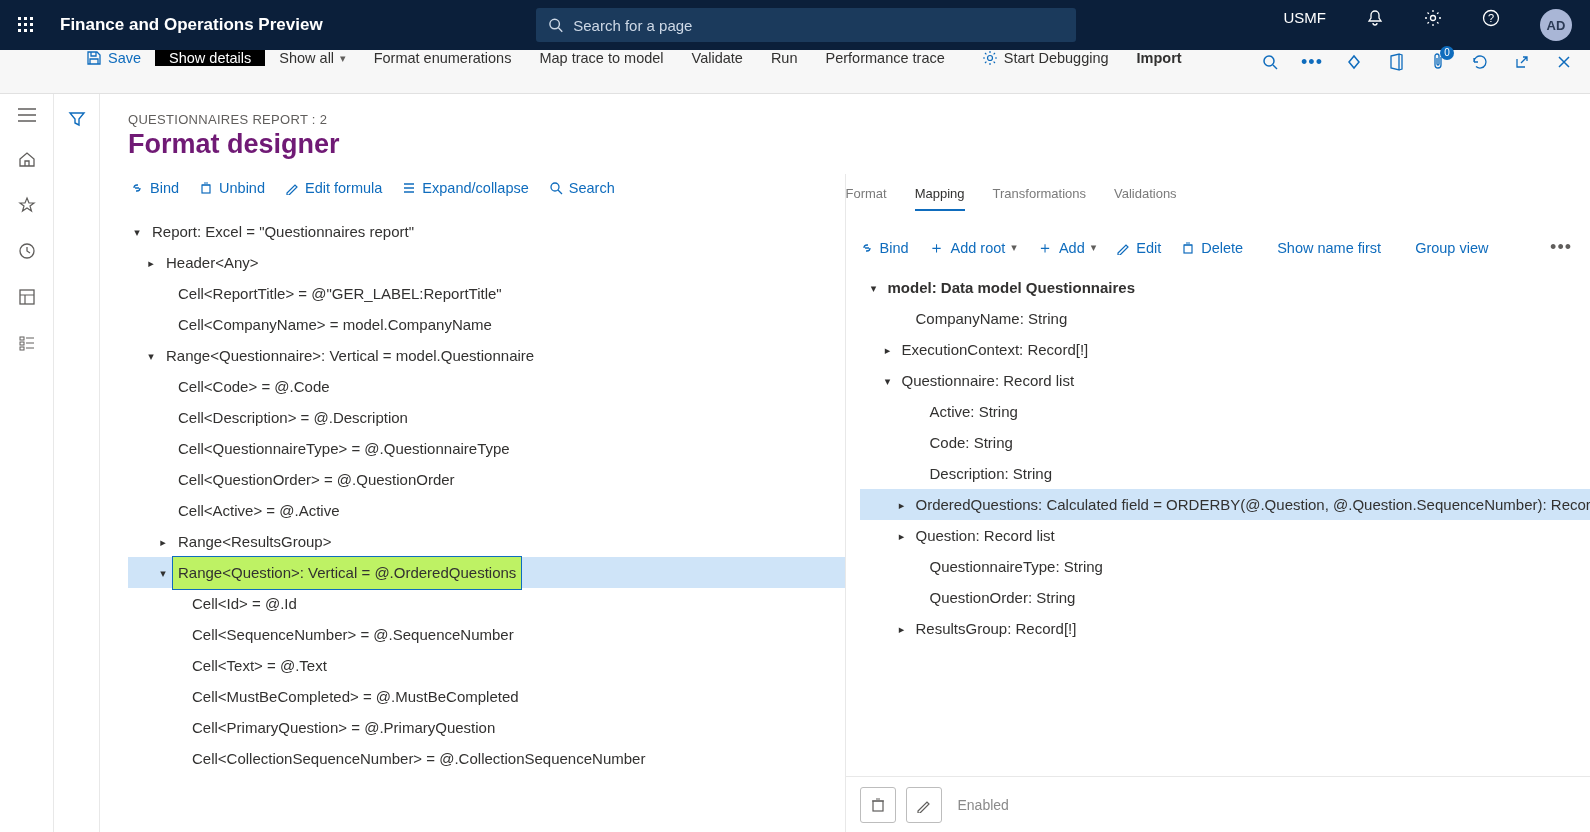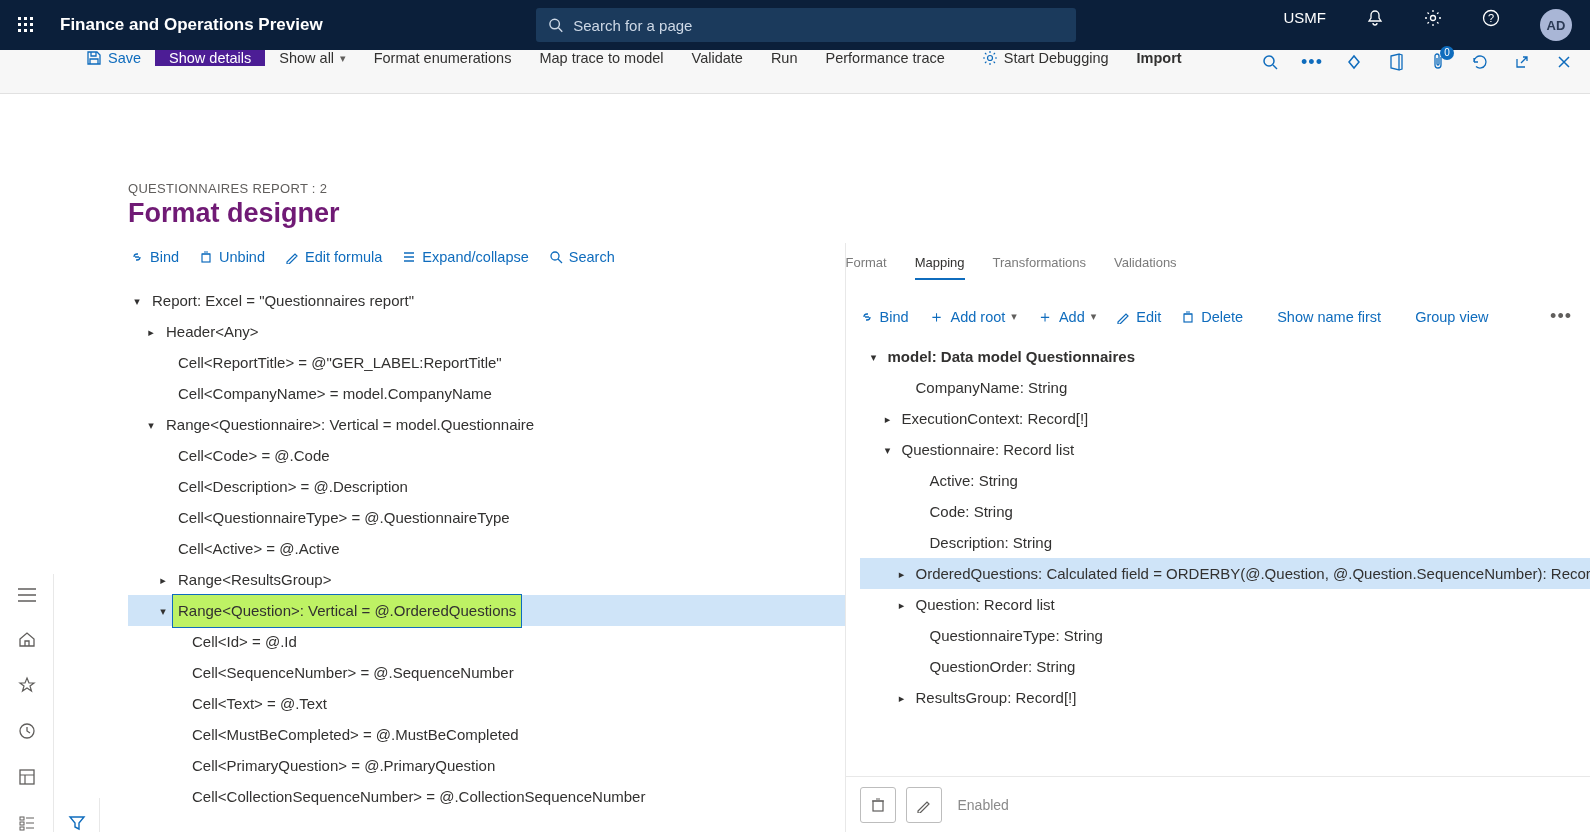"Show details" .tbtn.primary { background: #4c1d95 -> #000000 }
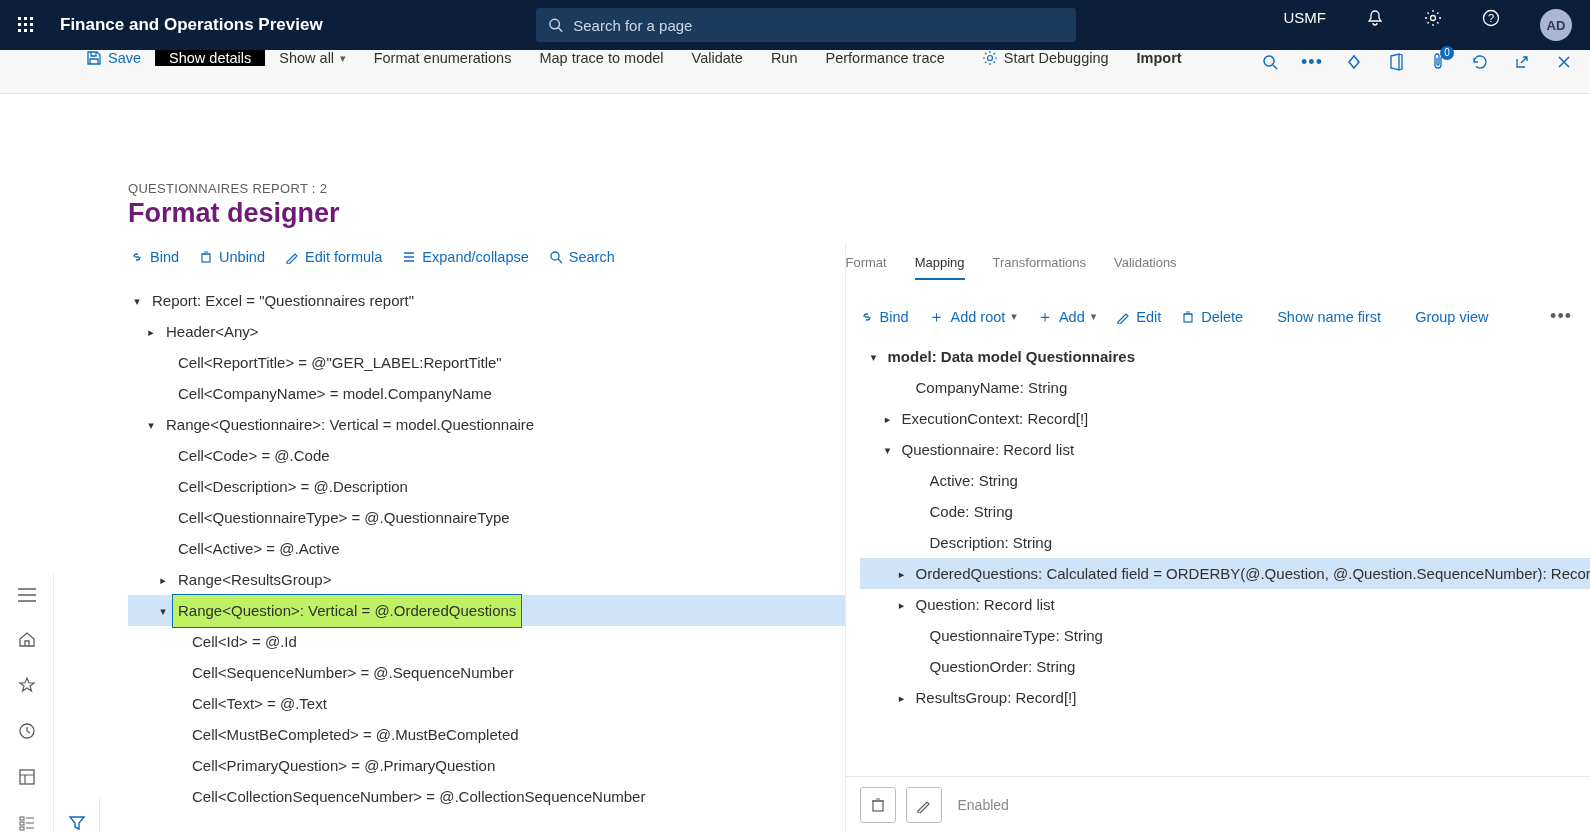"QUESTIONNAIRES REPORT : 2" .body-row { align-items: flex-end -> none }
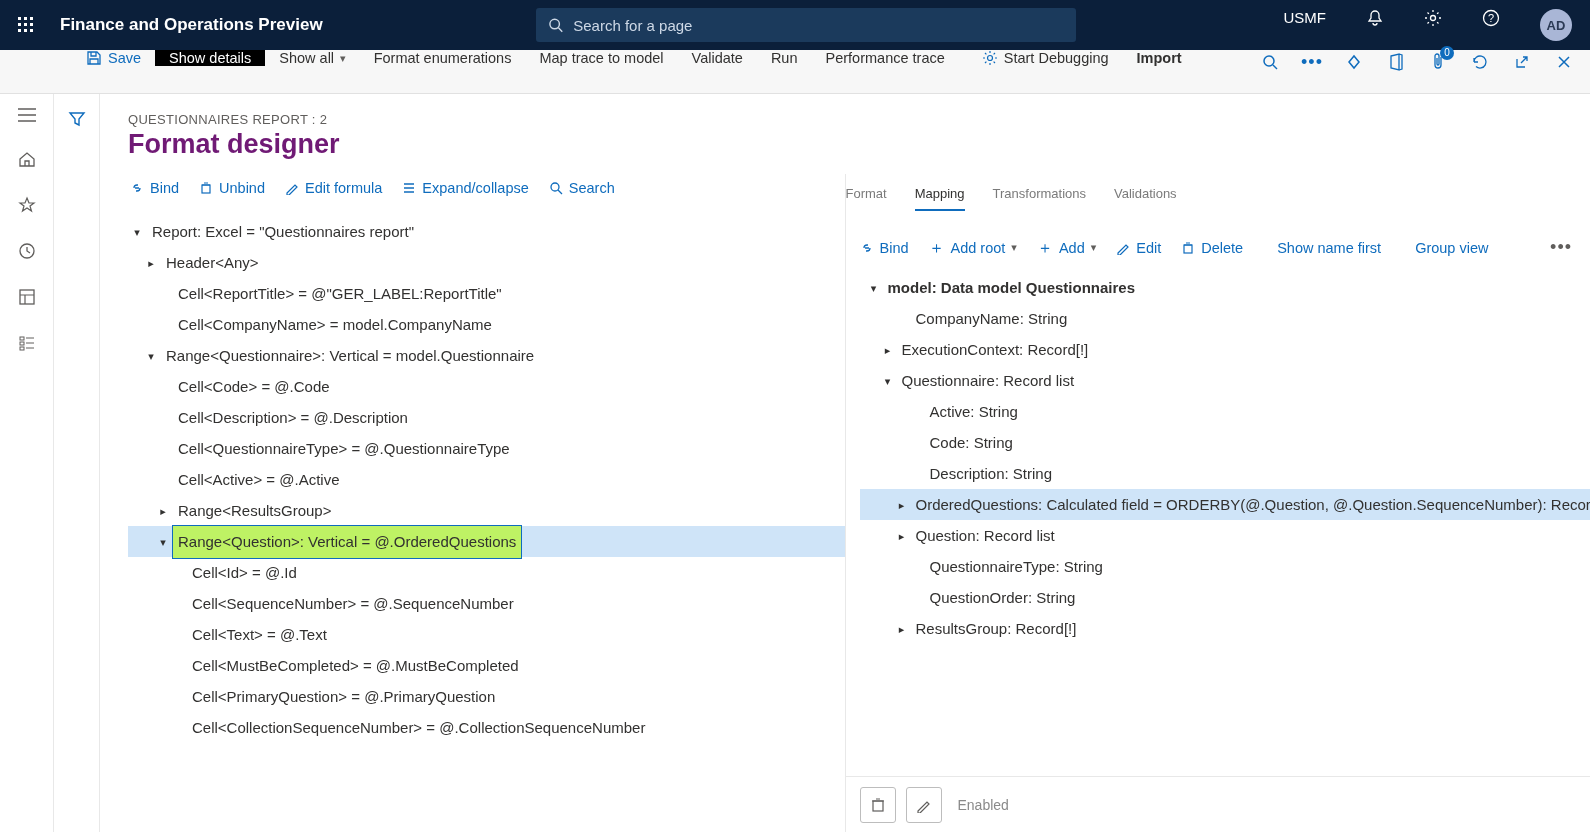"Cell<QuestionOrder> = @.QuestionOrder" div.node { html: none -> <div> <span></span> <span>Cell&lt;QuestionOrder&gt; = @.QuestionOrder</span> </div> }
